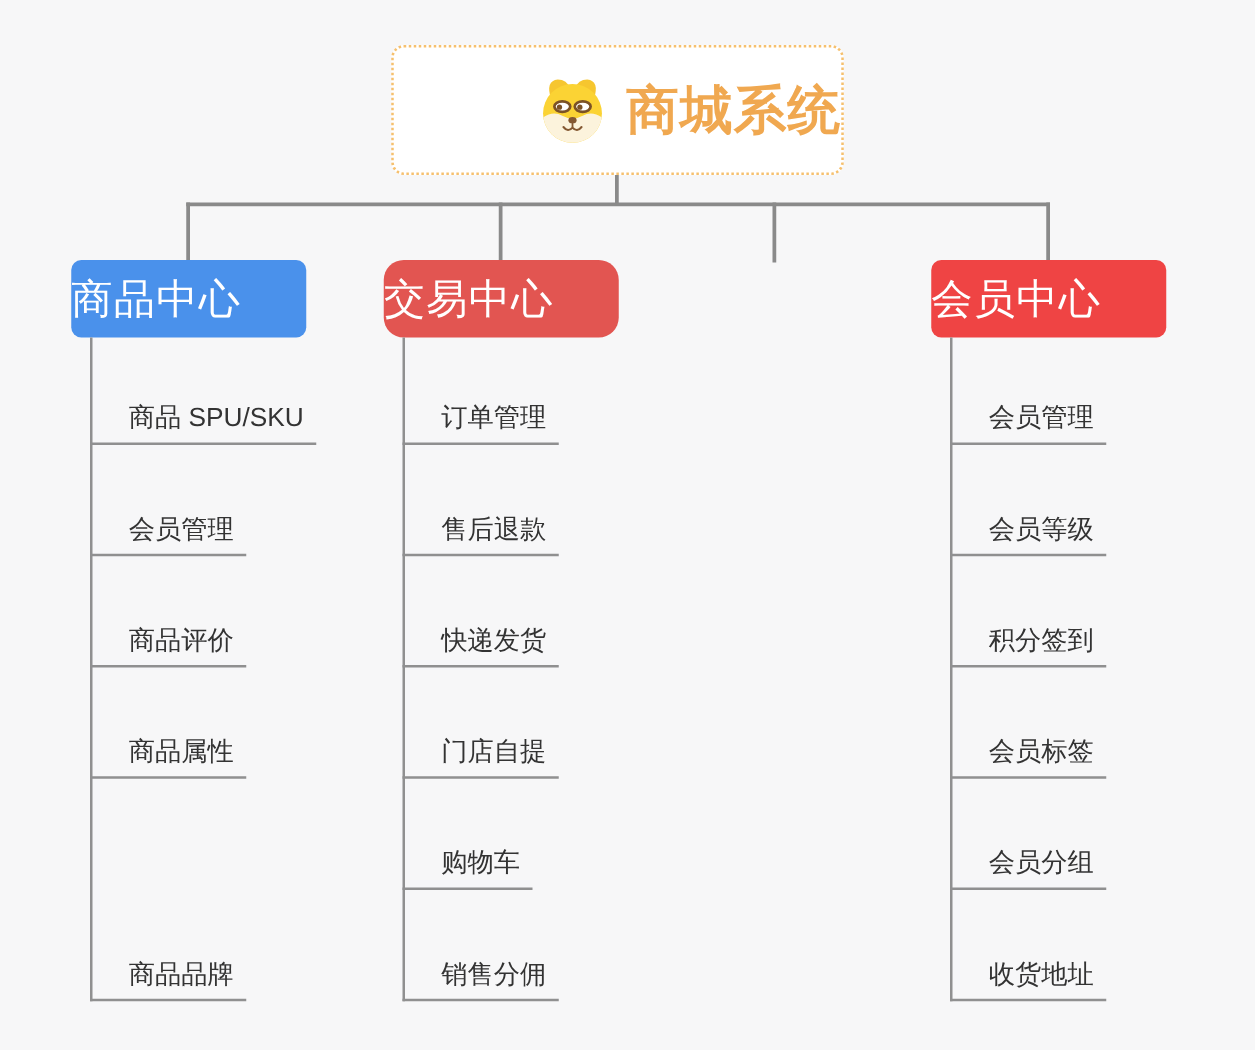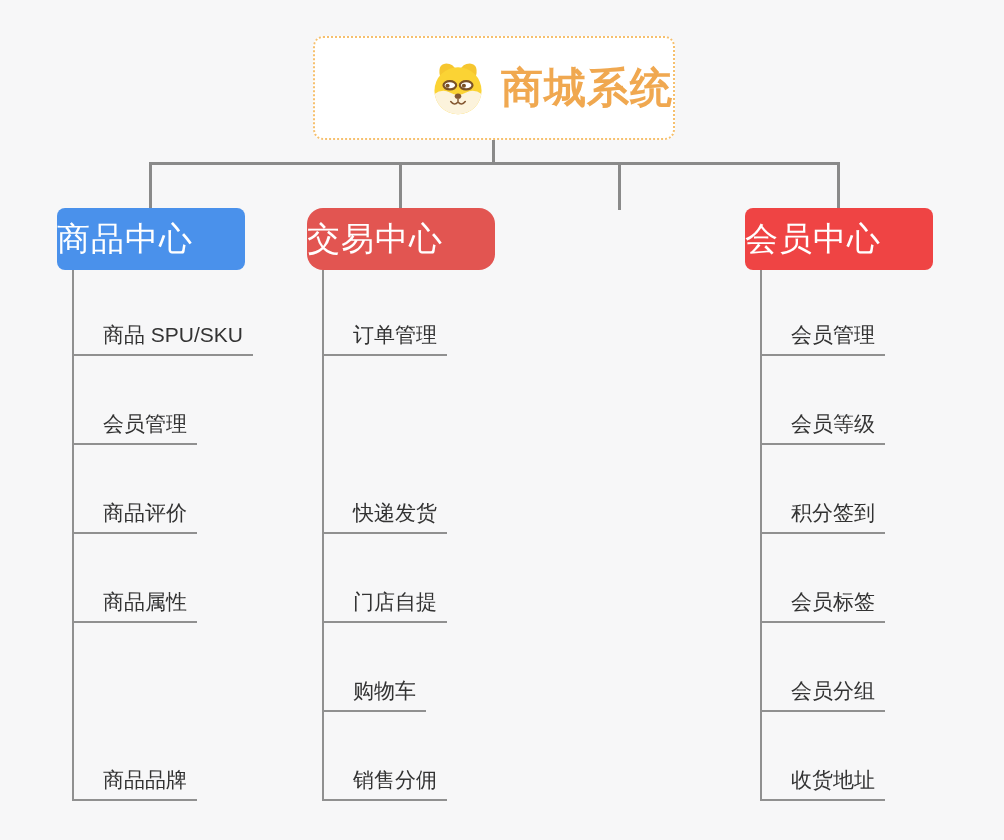"售后退款" div.leaf { html: none -> <div>售后退款</div> }
